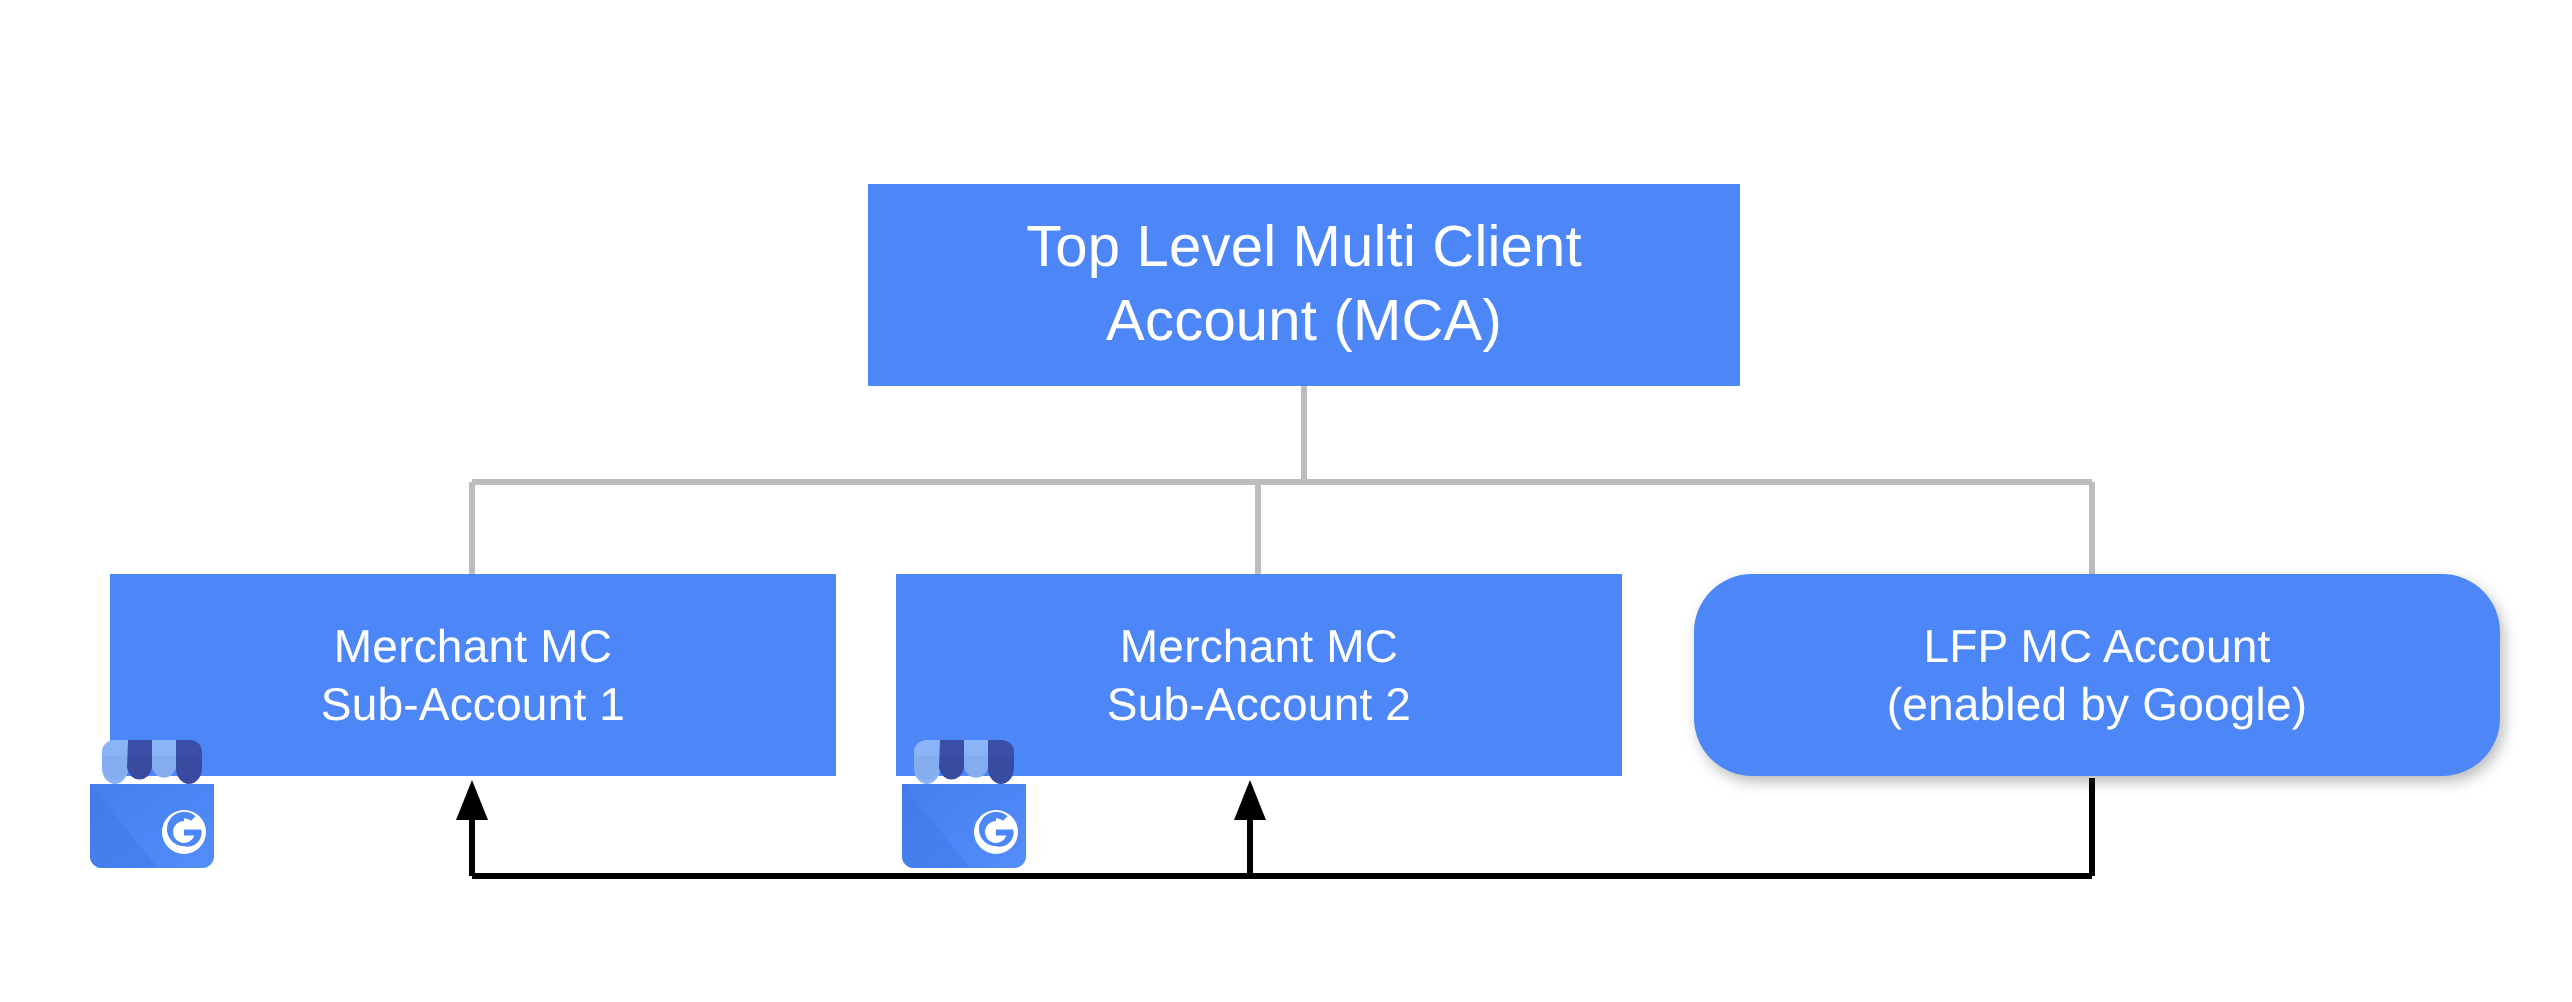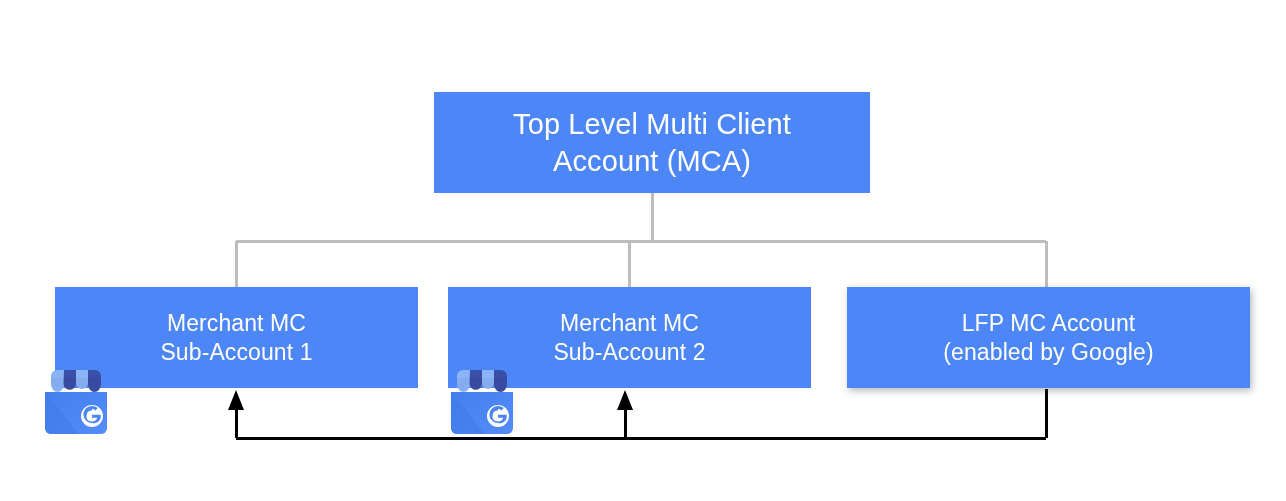"LFP MC Account" .node.shadowed { border-radius: none -> 29px }
